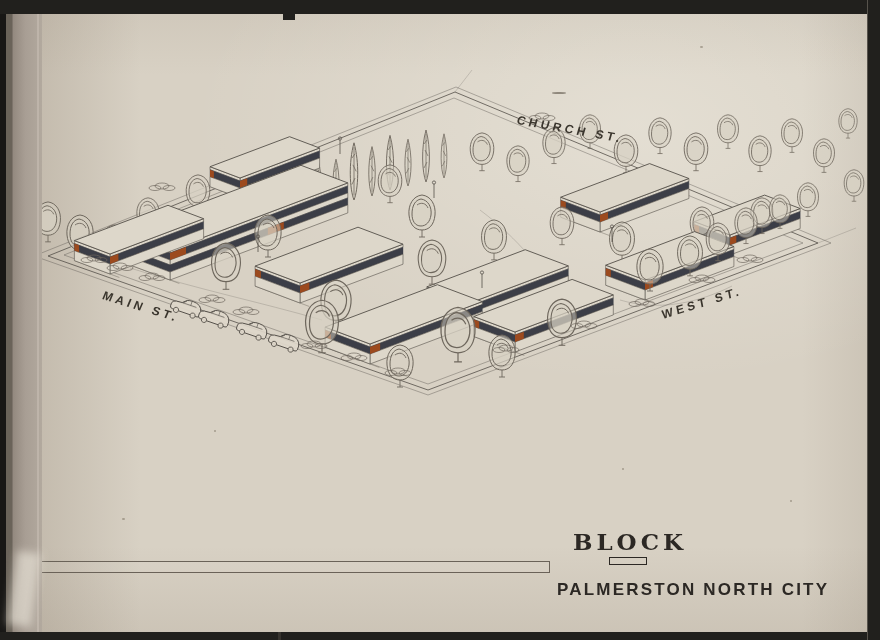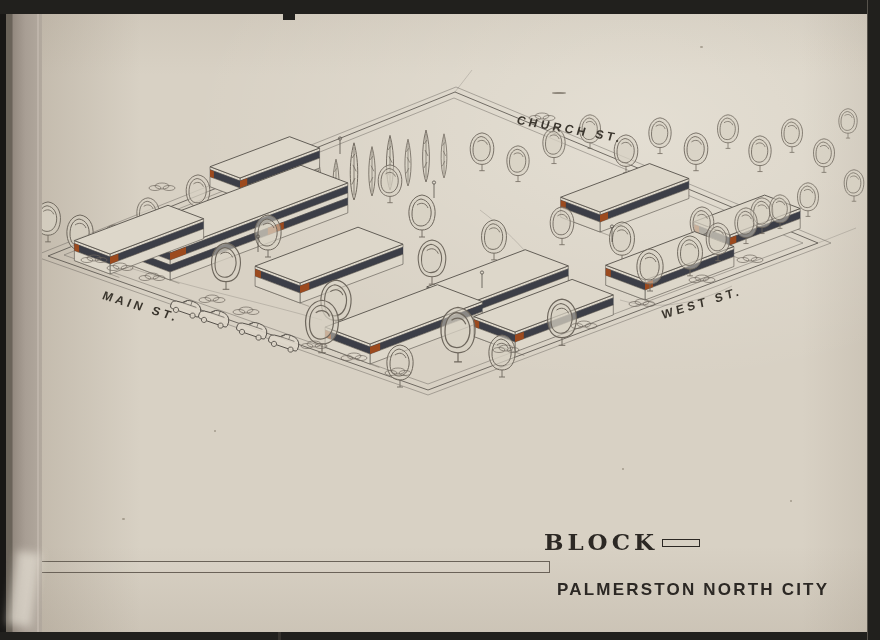"BLOCK" .title-row { flex-direction: none -> column; left: 544px -> 573px }
